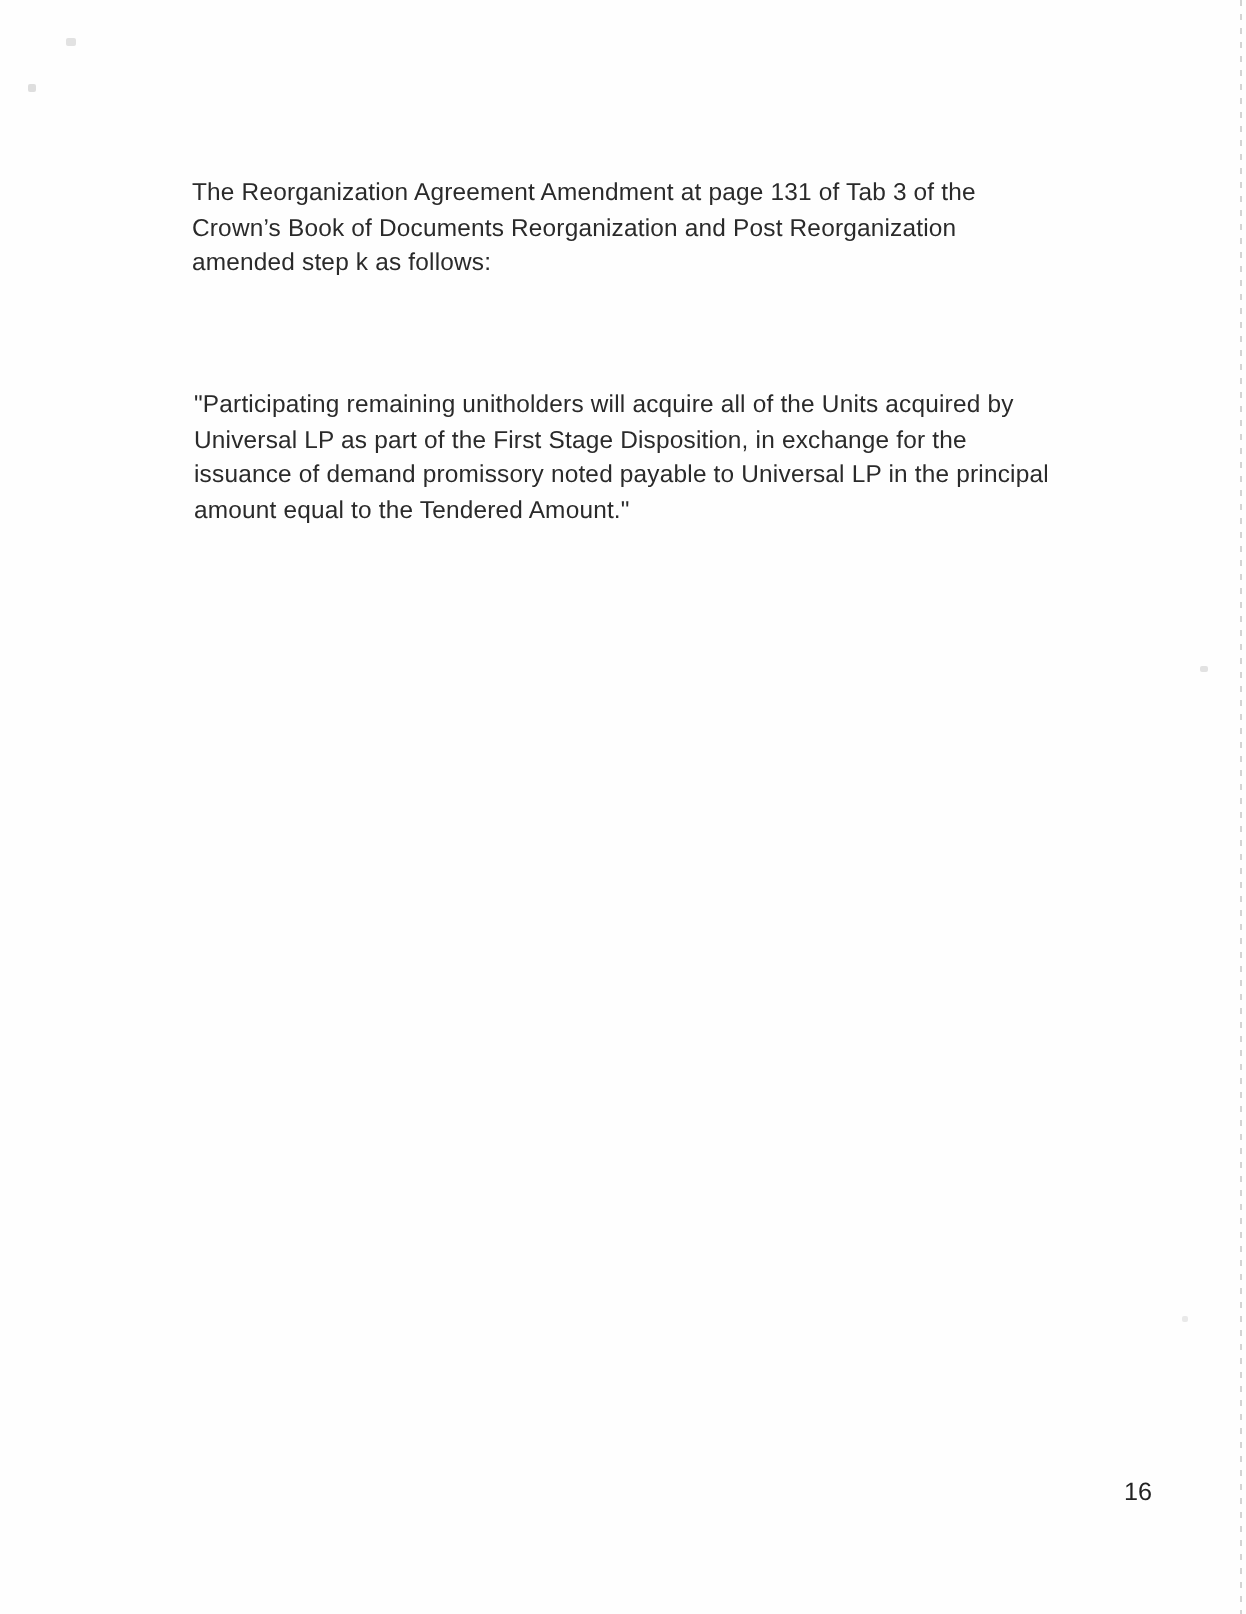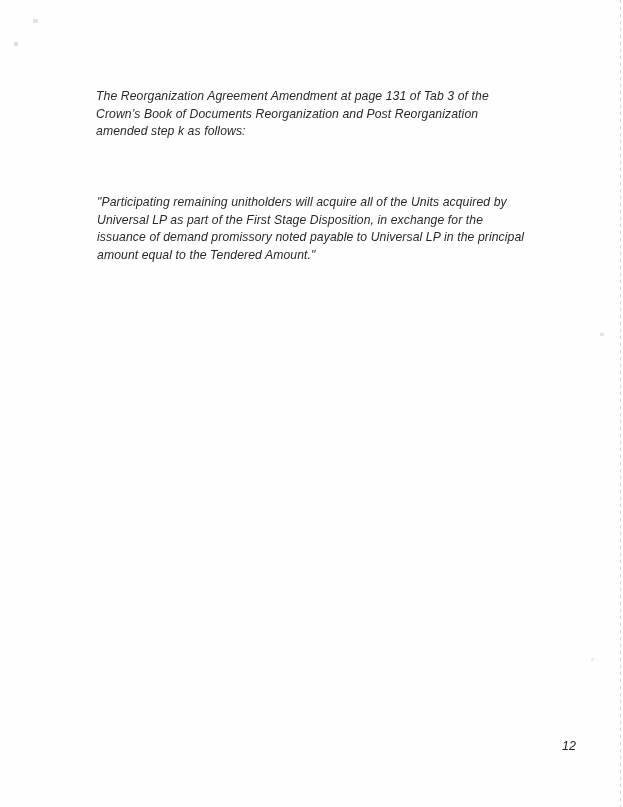"The Reorganization Agreement Amendment" * { font-style: italic -> none }
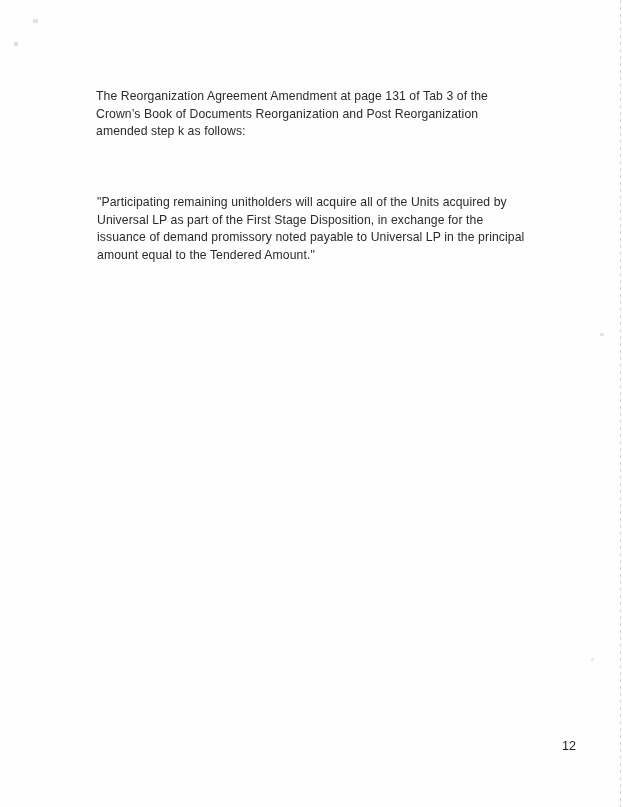"12" div.page-number { text: 12 -> 16 }
